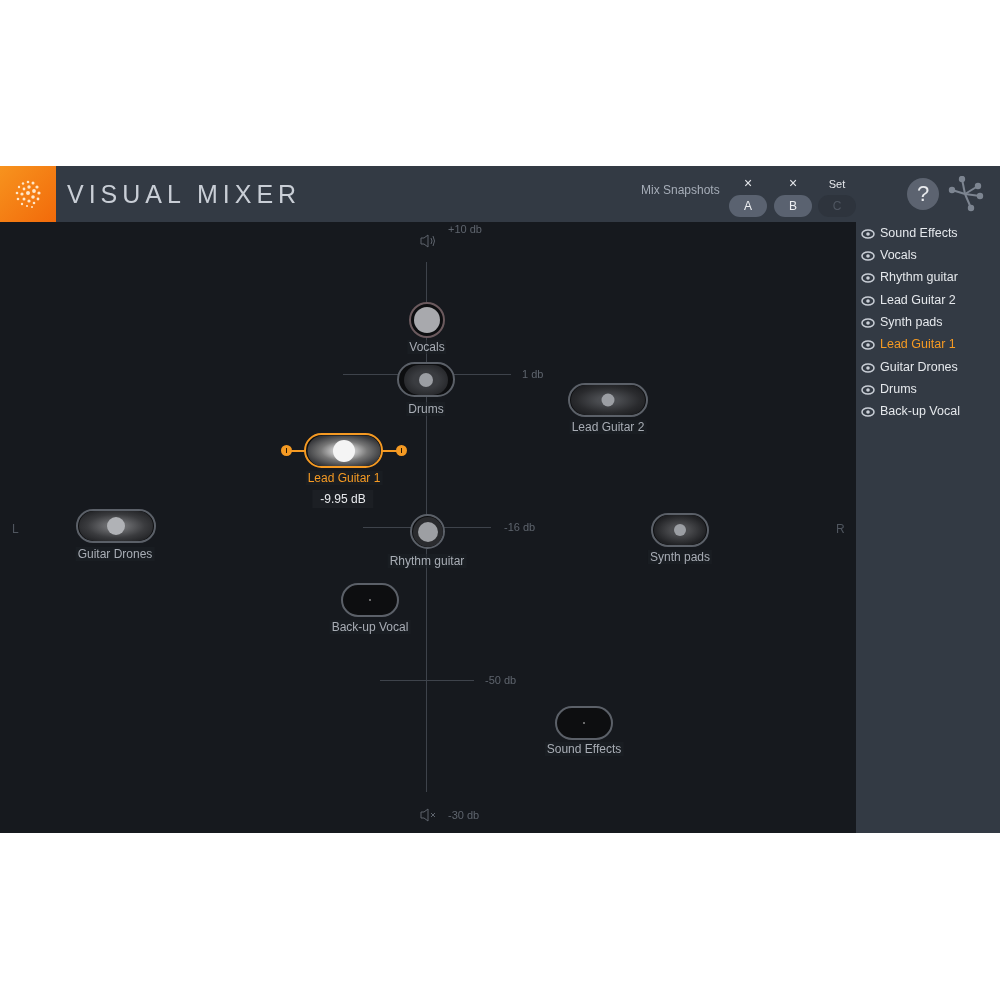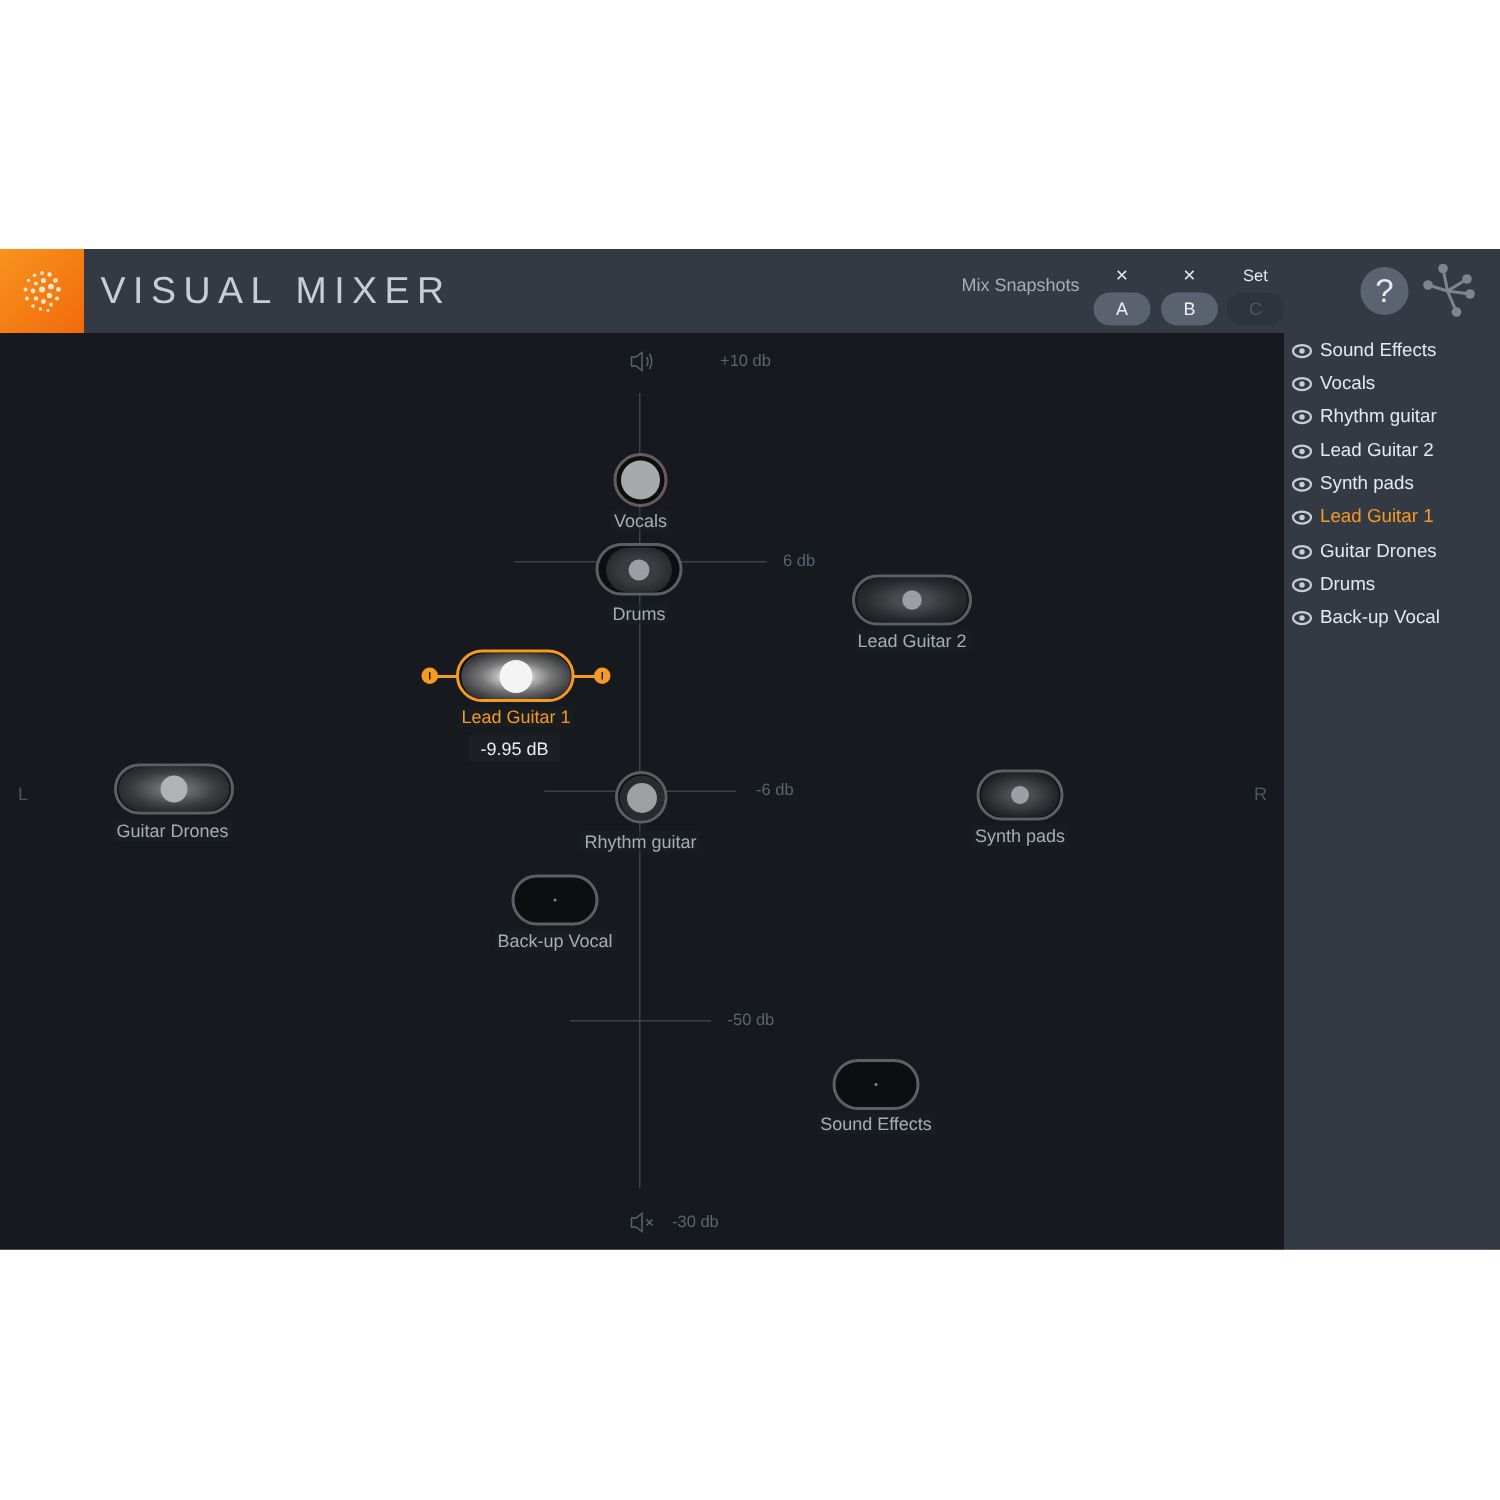"+10 db" div.dblabel { margin-left: 32px -> none; top: 13px -> 1px }
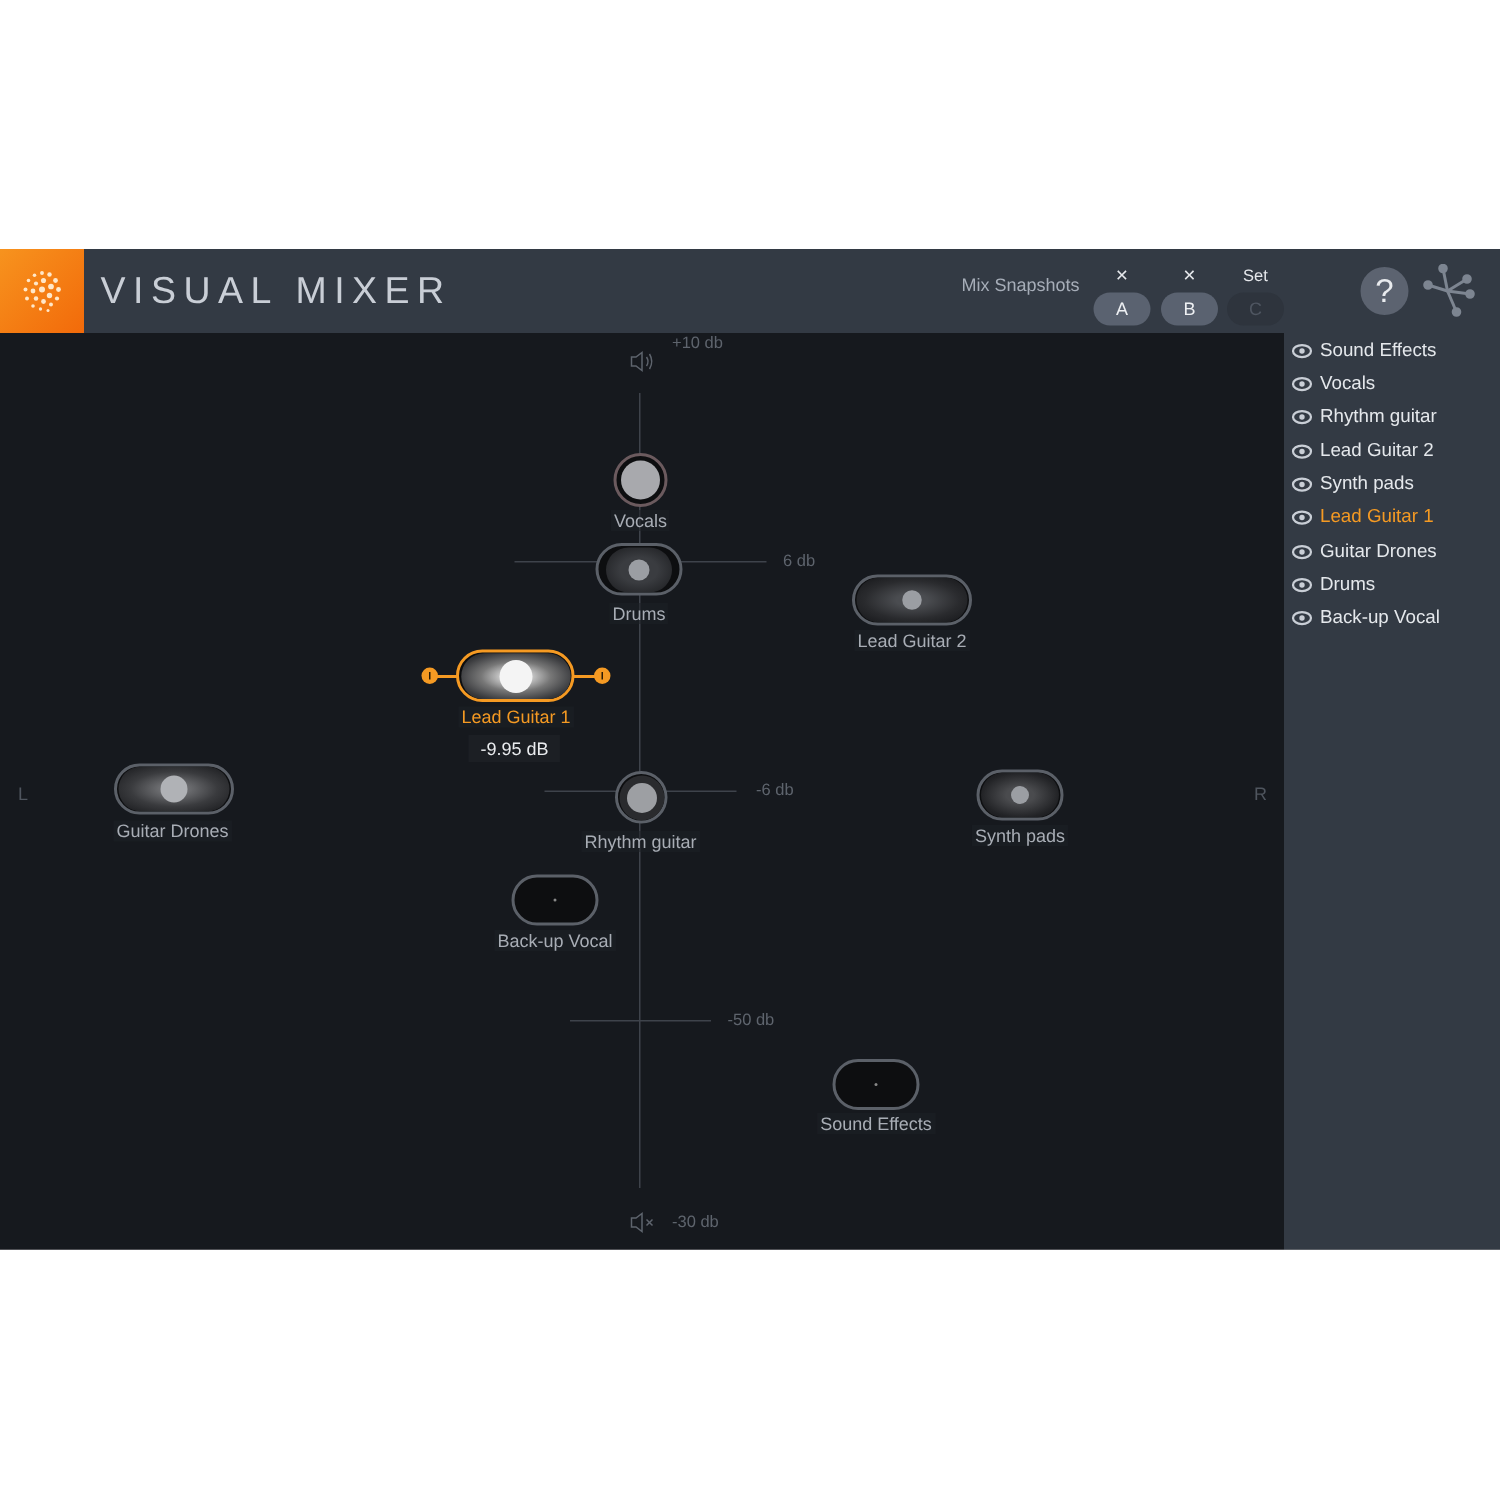"6 db" div.dblabel { text: 6 -> 1 }
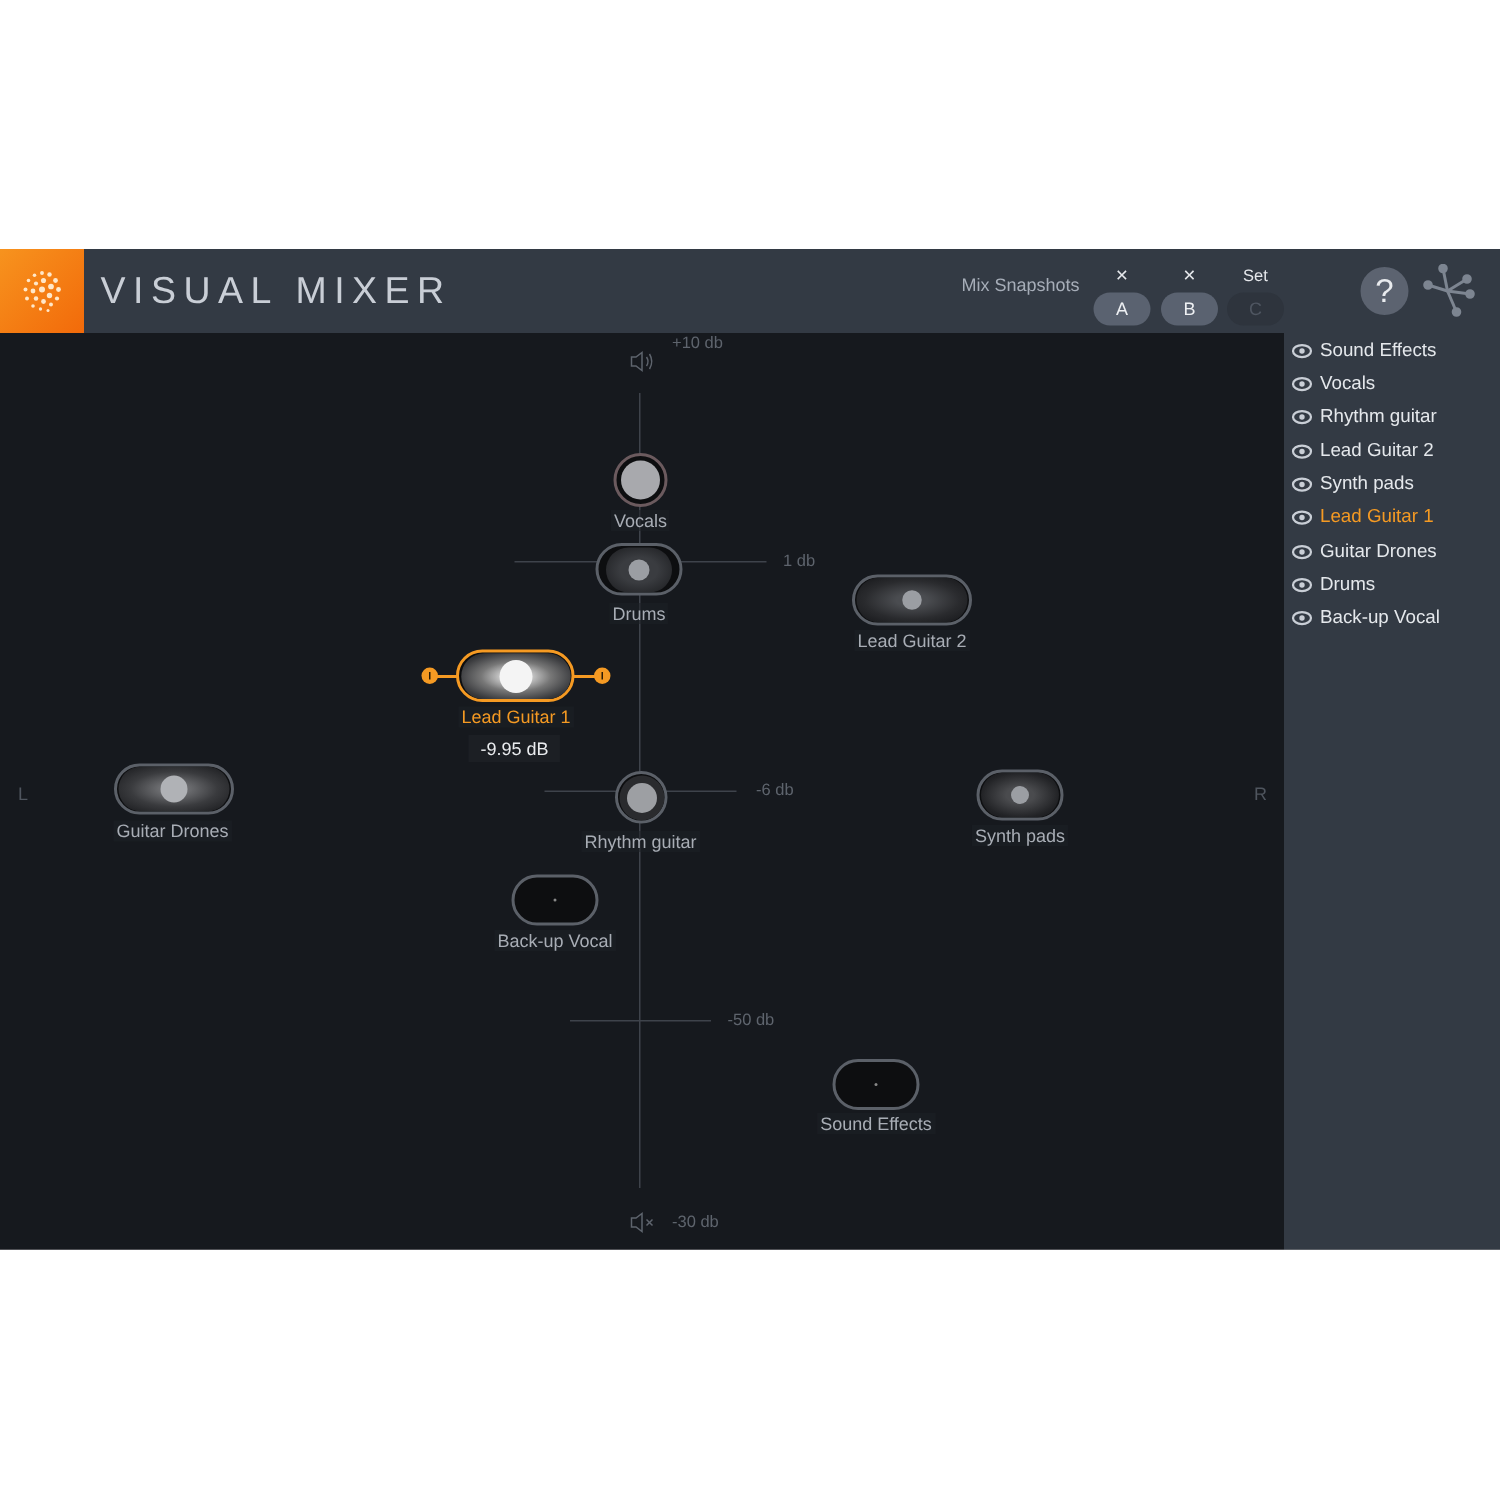"-6 db" div.dblabel { text: -6 -> -16 }
